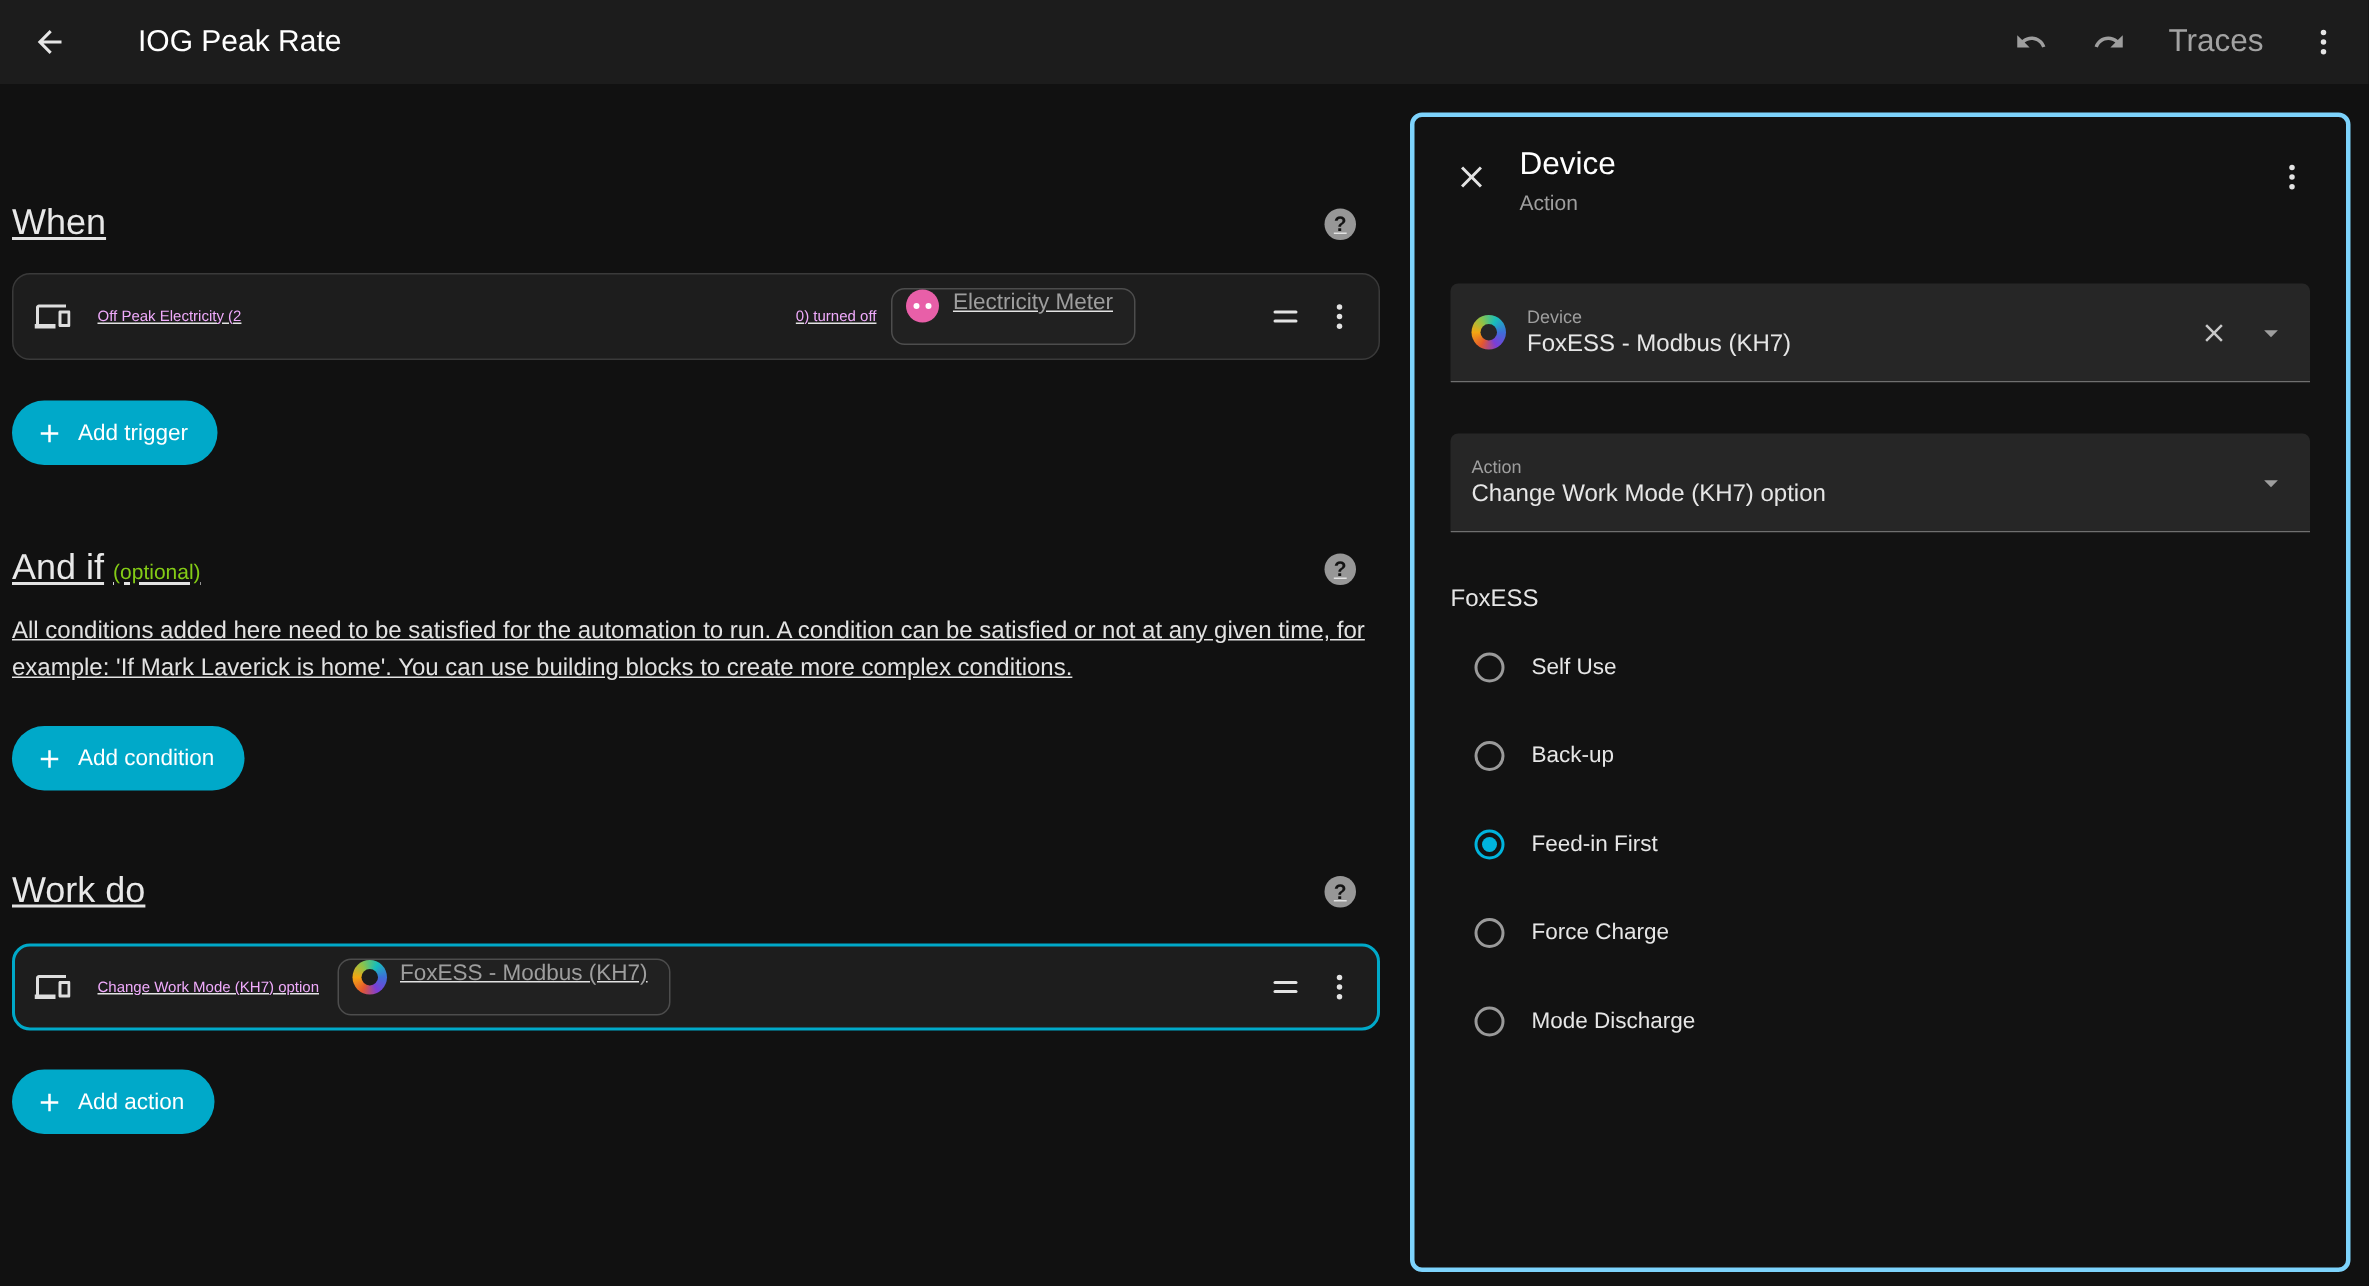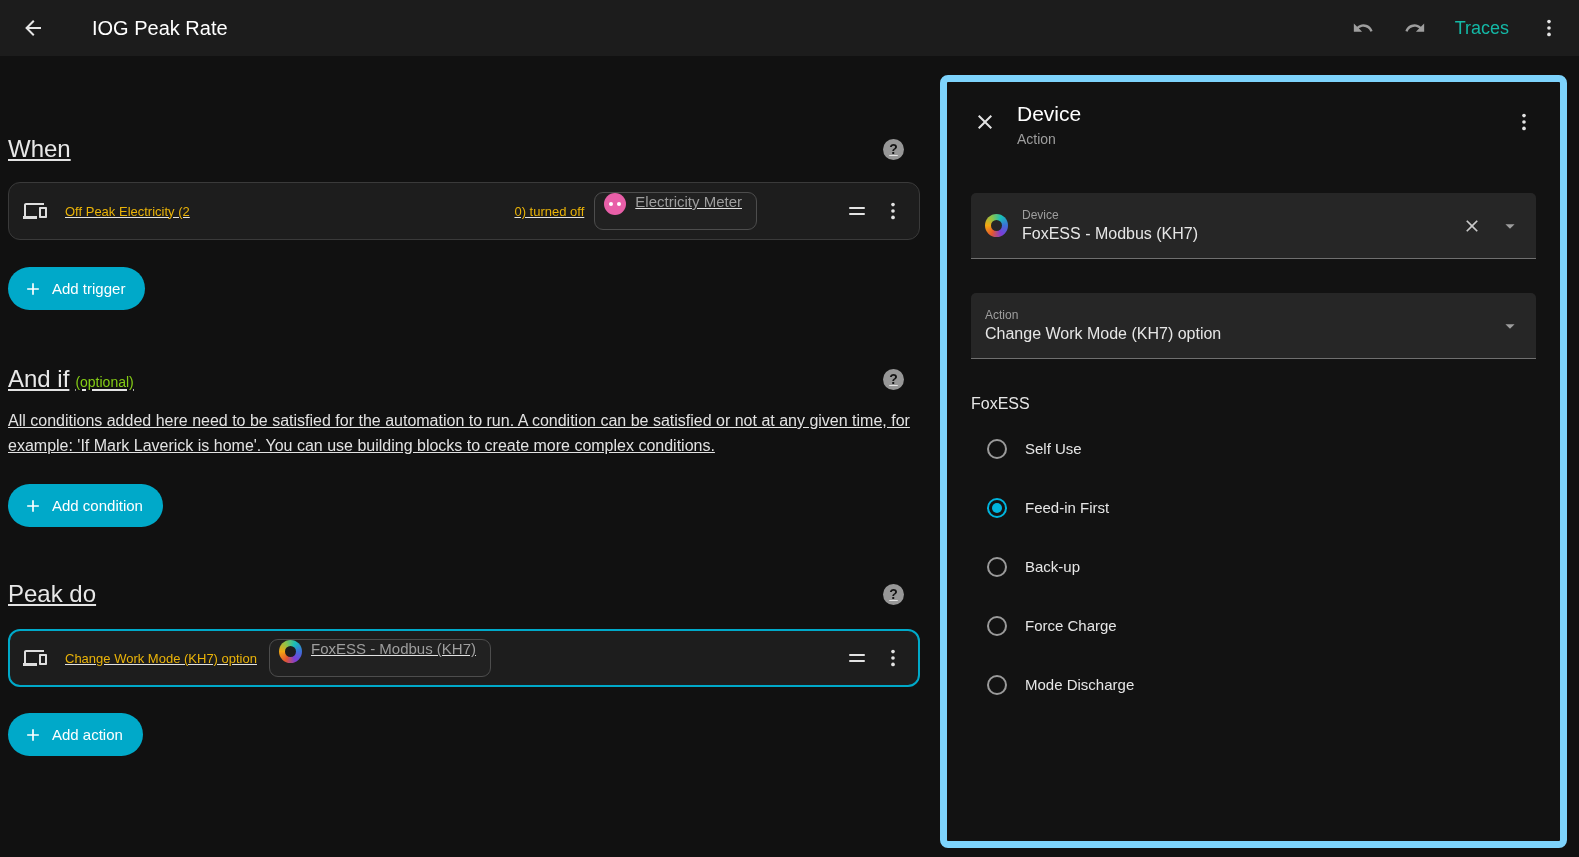"Traces" .traces-link { color: #14b8a6 -> #a3a3a3; font-size: 18px -> 21px }
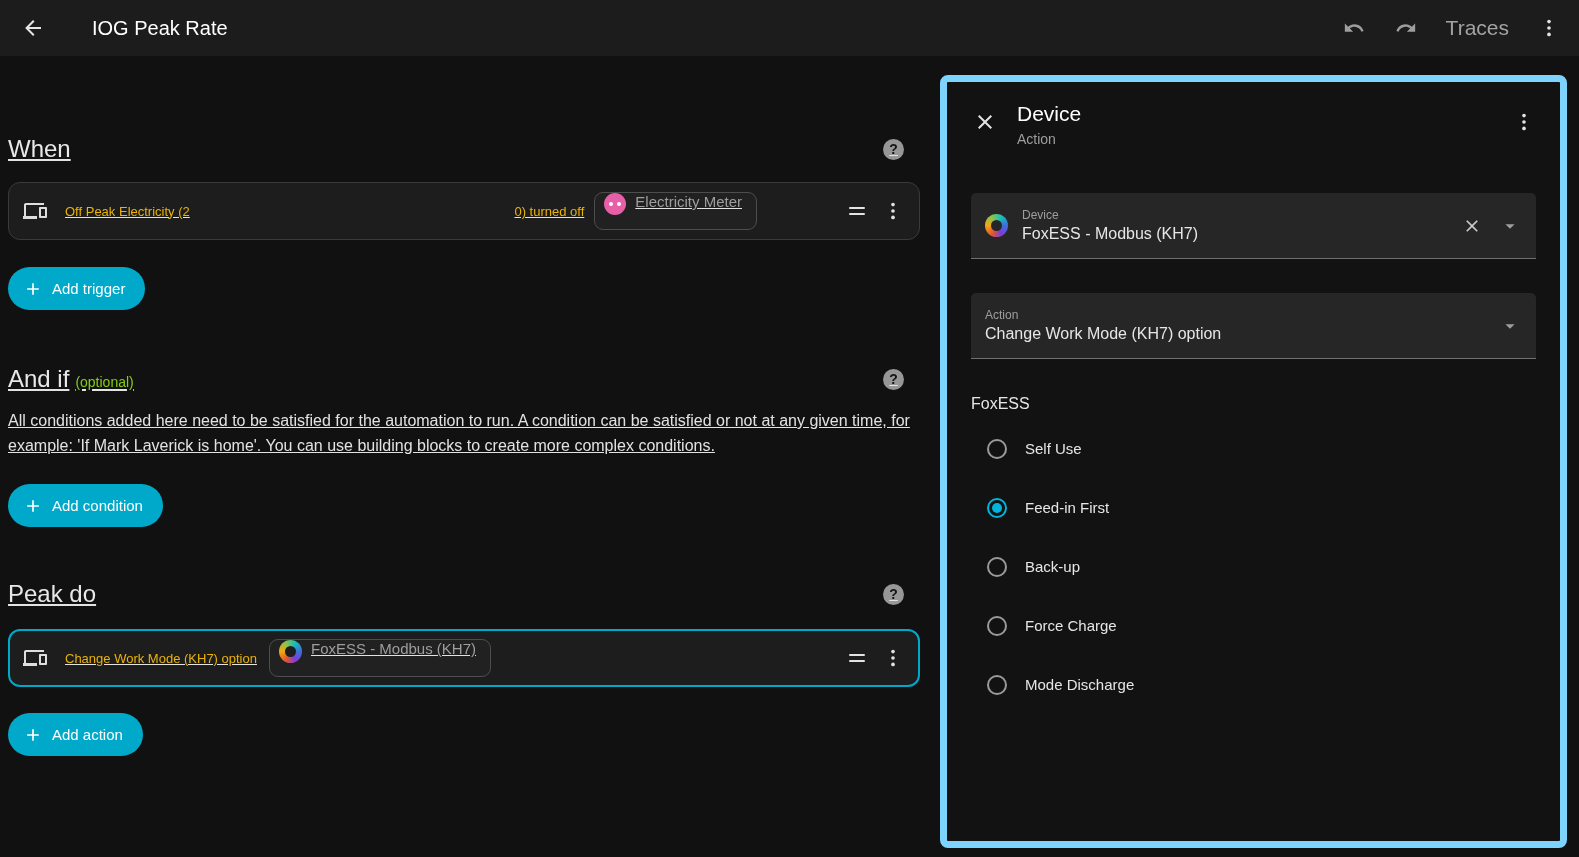"Device" .panel { border: 7px solid #7dd3fc -> 3px solid #7dd3fc }
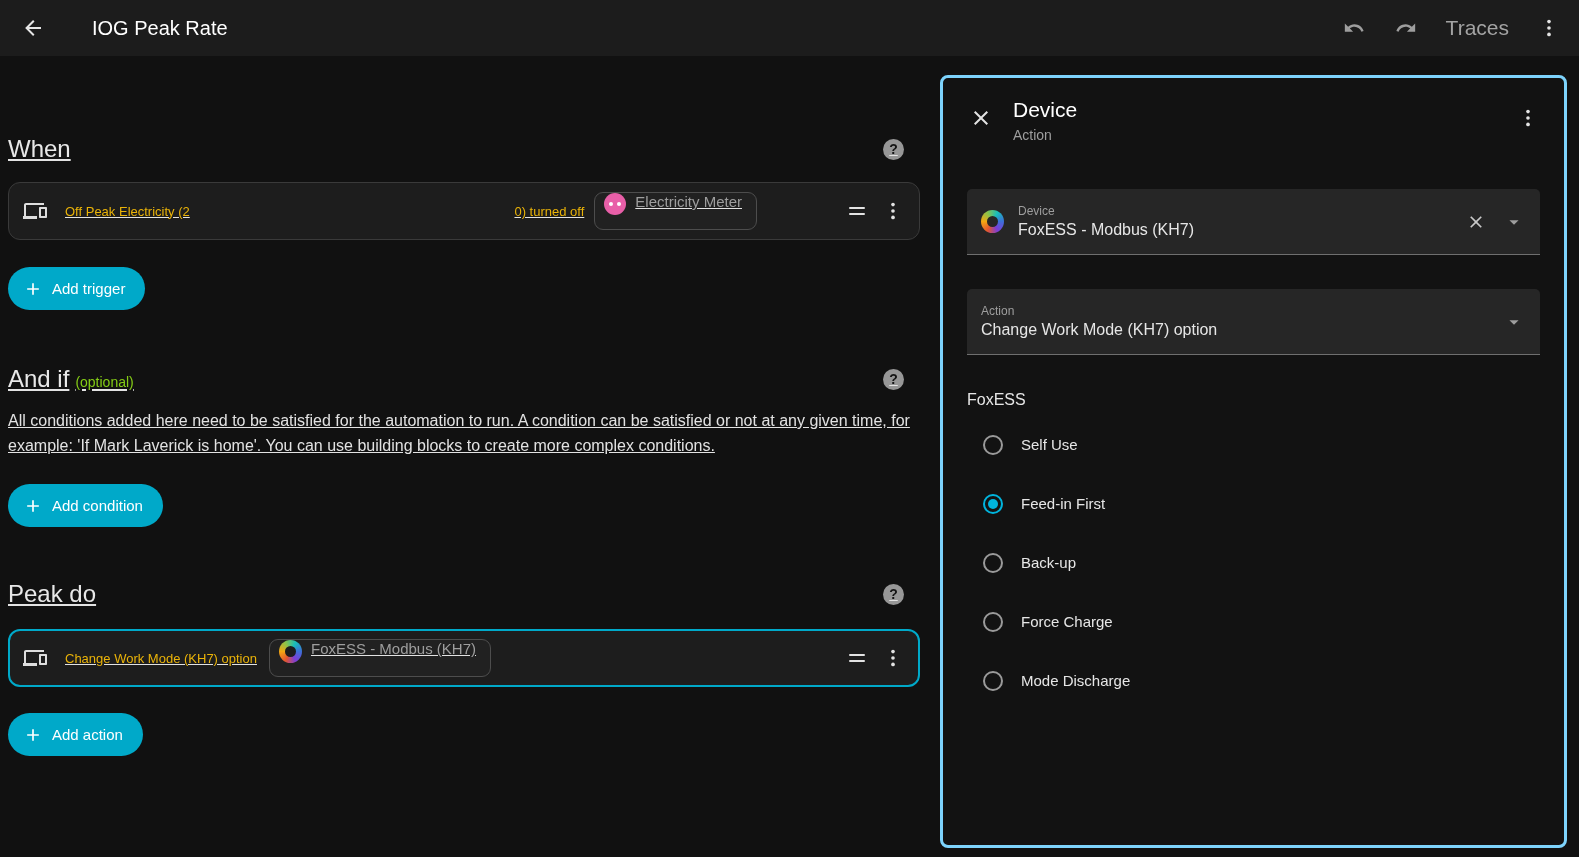"Off Peak Electricity (2" .card-text { color: #eab308 -> #f0abfc; font-size: 13px -> 10px }
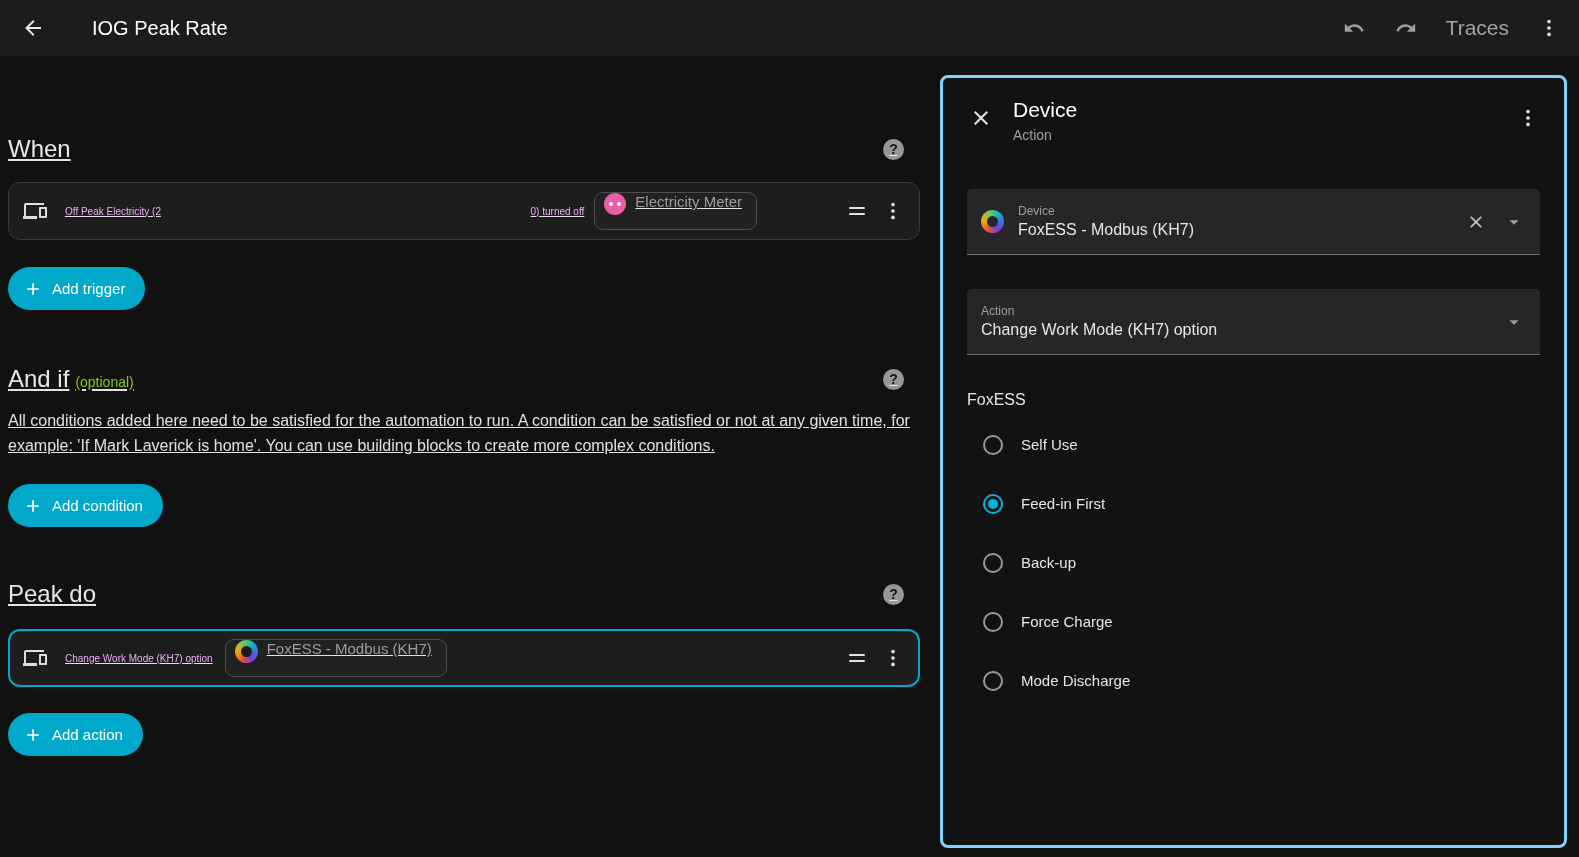"Feed-in First" div.radio-row { order: before "Back-up" -> after "Back-up" }
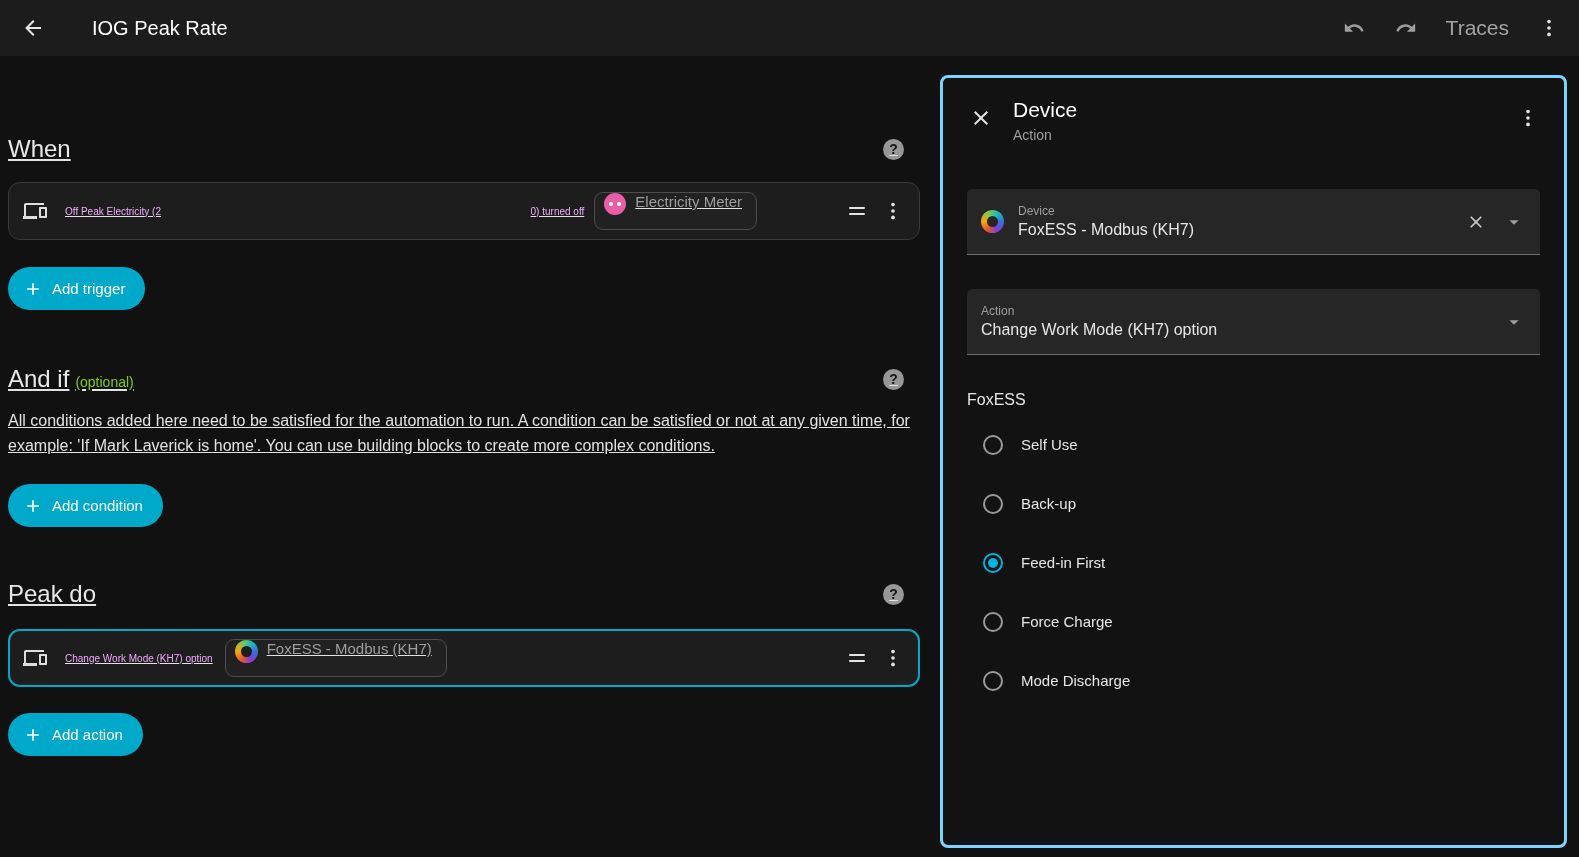"Peak do" span.section-heading { text: Peak -> Work }
